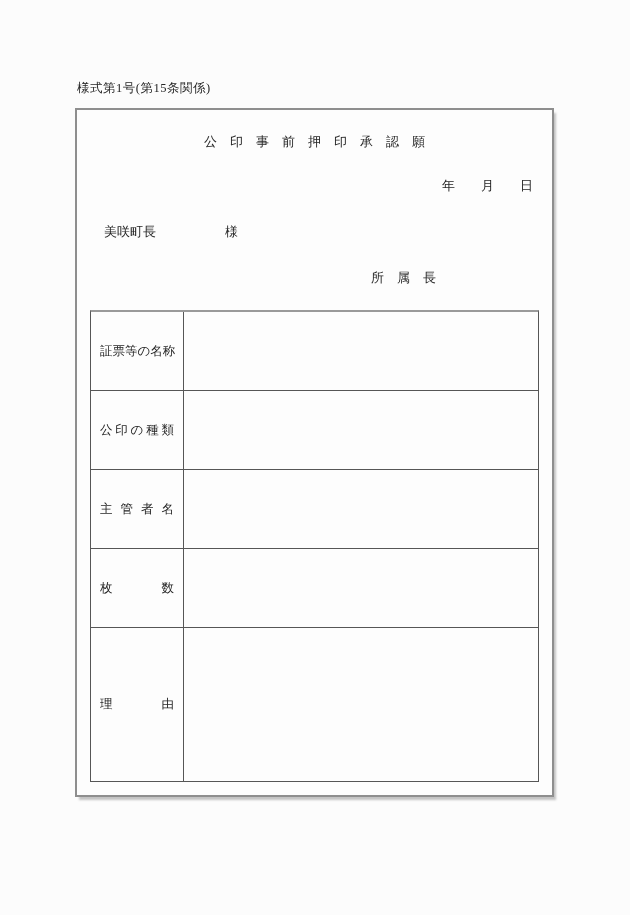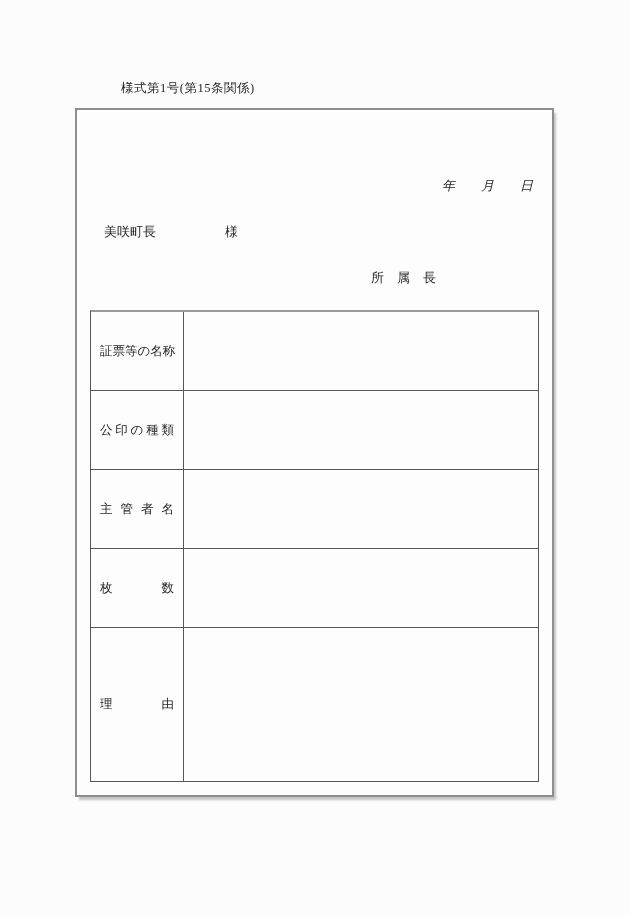"様式第1号(第15条関係)" .form-number { margin-left: 44px -> none }
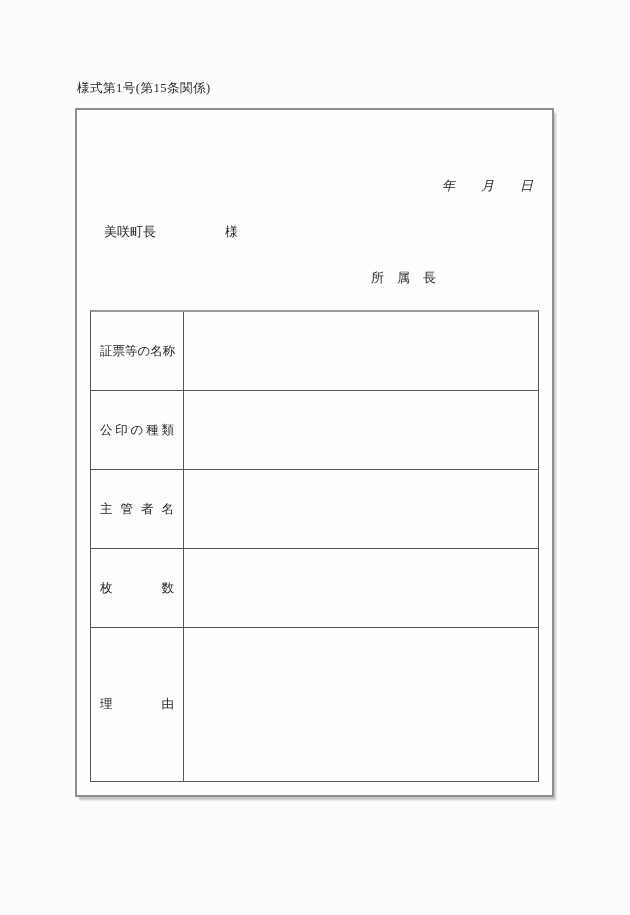"公 印 事 前 押" div.form-title { html: none -> <div>公 印 事 前 押 印 承 認 願</div> }
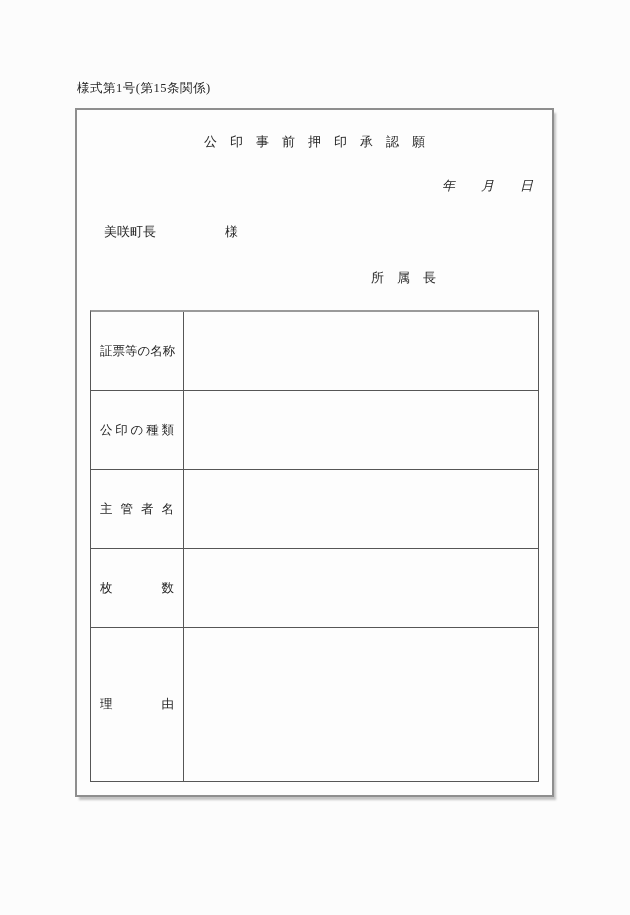"年 月 日" .date-line { font-style: italic -> none }
